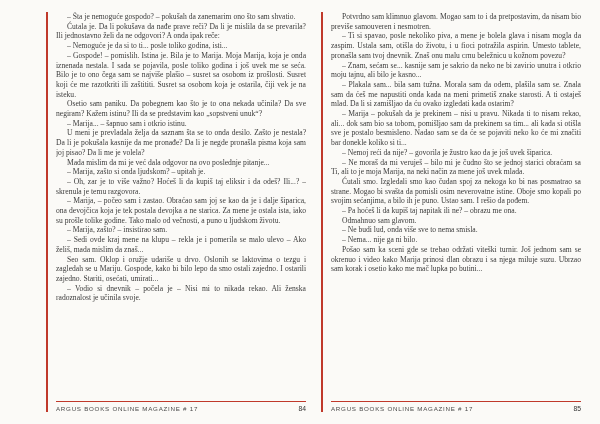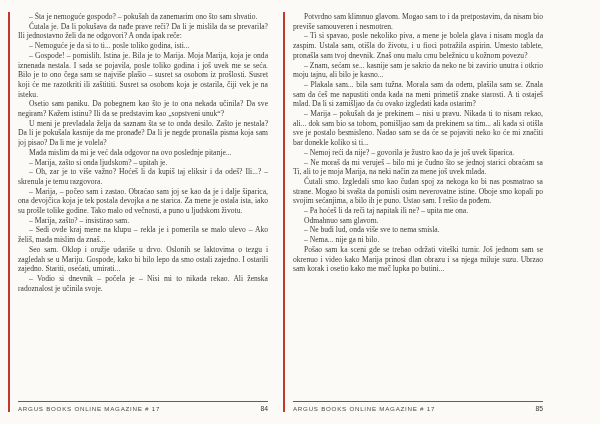"– Šta je nemoguće gospodo?" .spread { margin-left: none -> 38px }
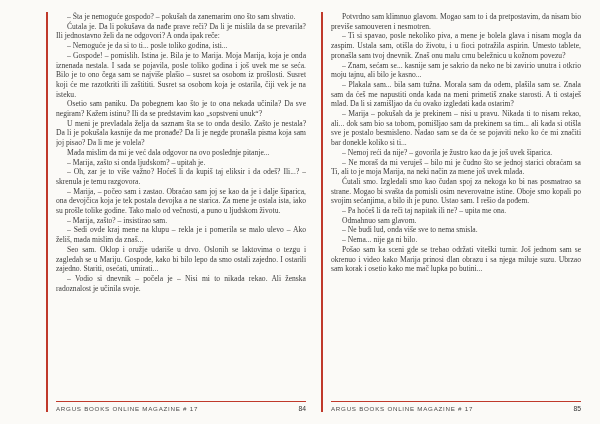"– Marija... – šapnuo sam" p.para { html: none -> <p>– Marija... – šapnuo sam i otkrio istinu.</p> }
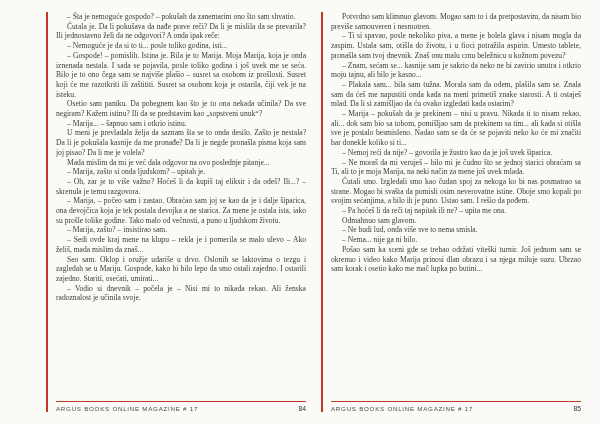"– Pa hoćeš li da" p.para { text: reči taj napitak ili ne? – upita -> kupiš taj napitak ili ne? – obrazu }
